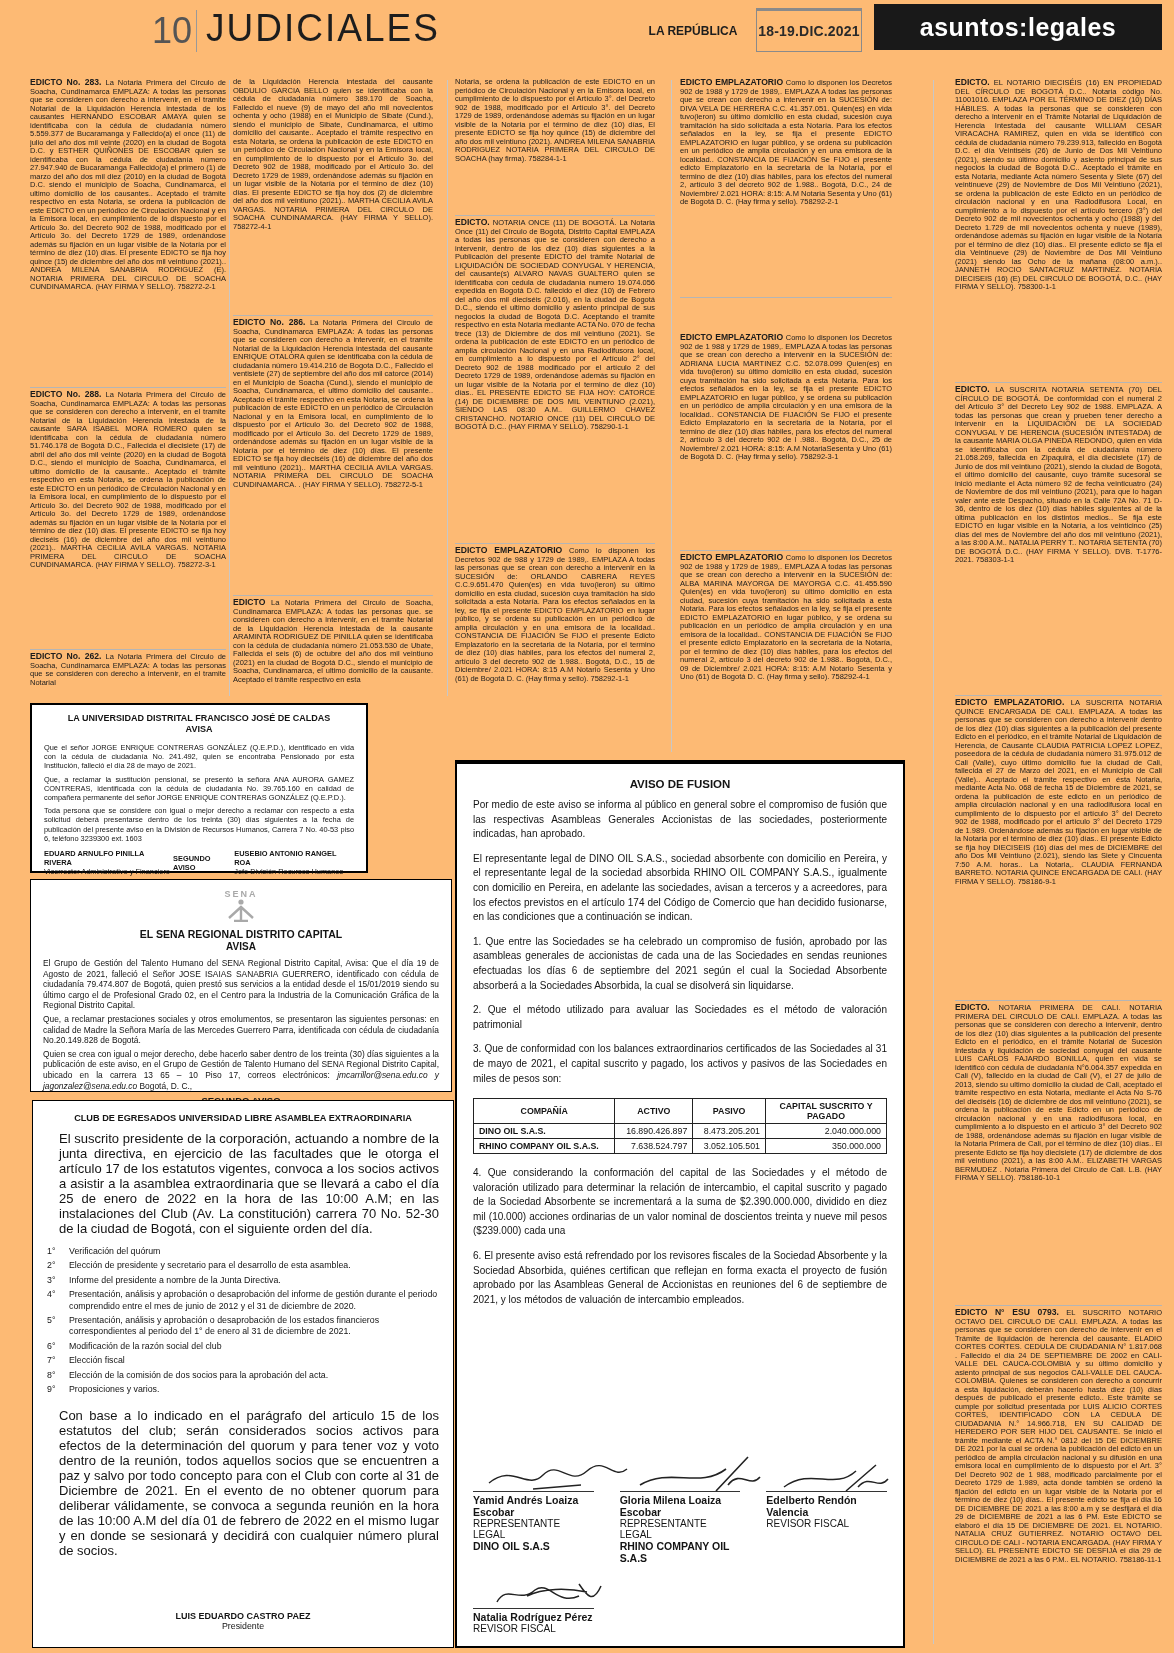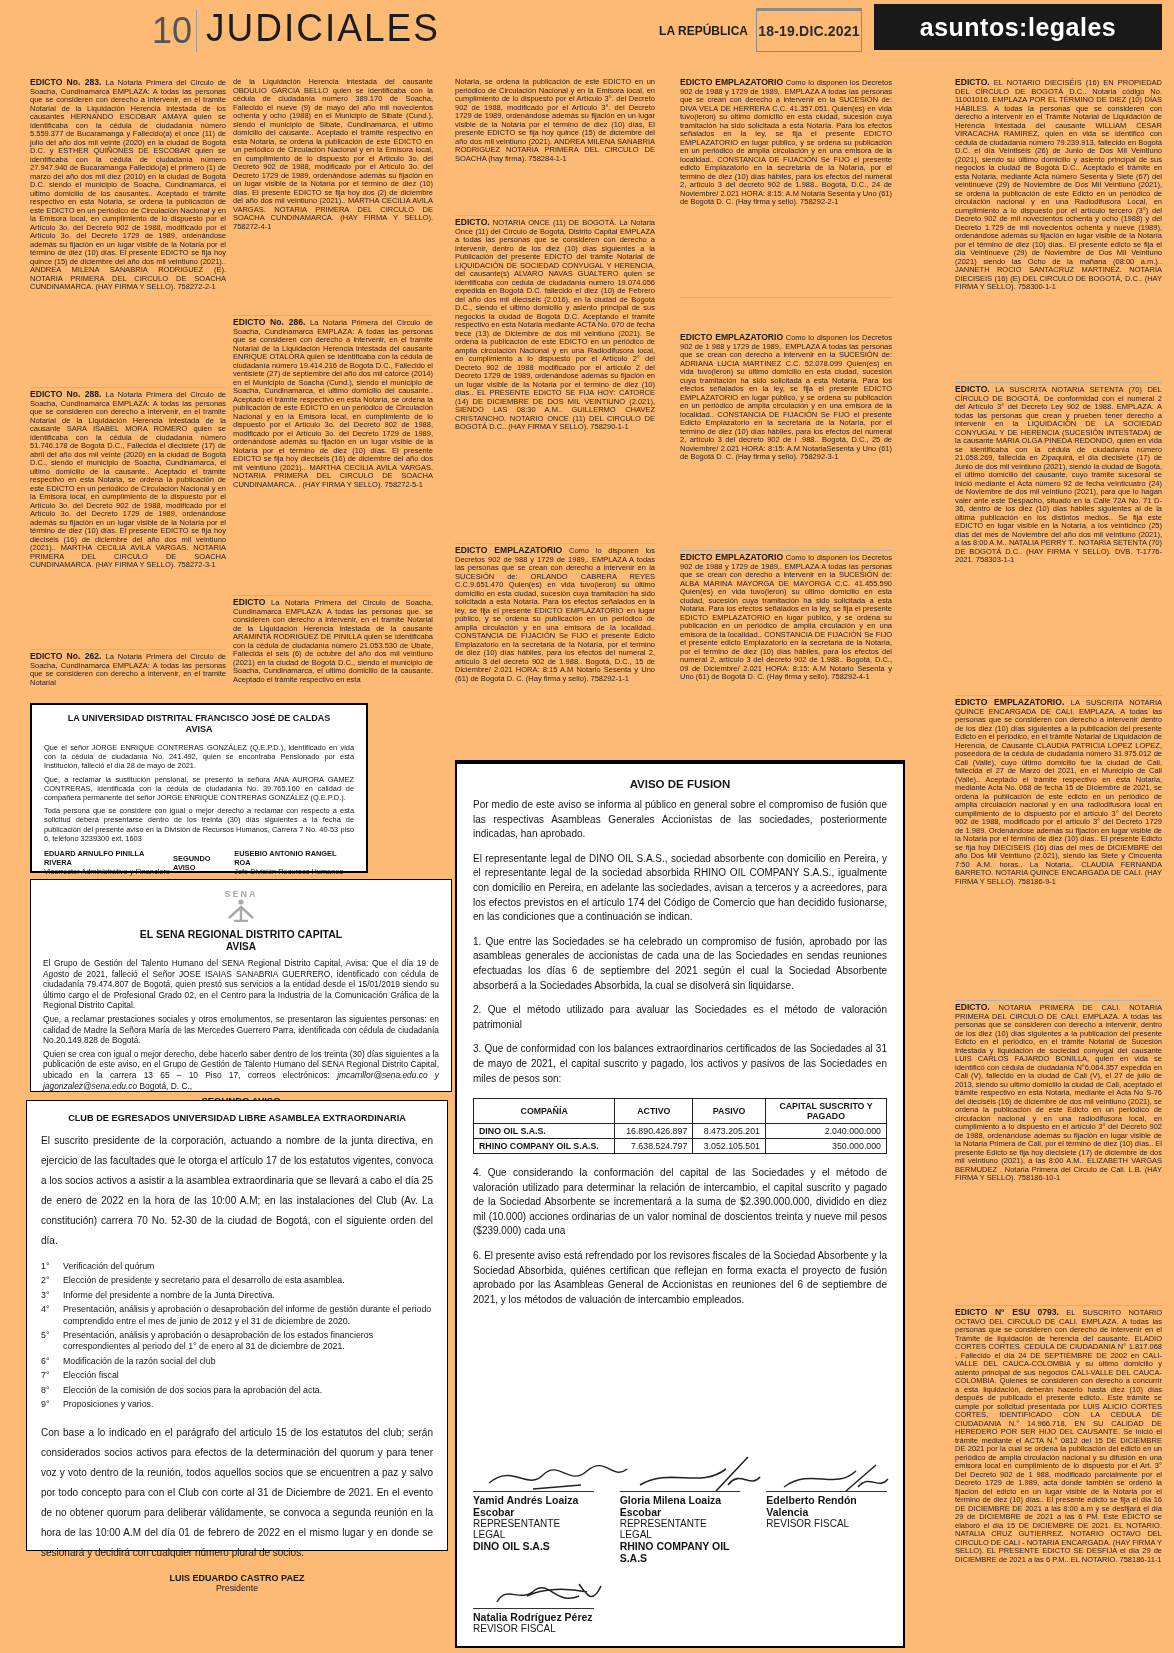"LA REPÚBLICA" .hdr-paper { text-align: right -> center }
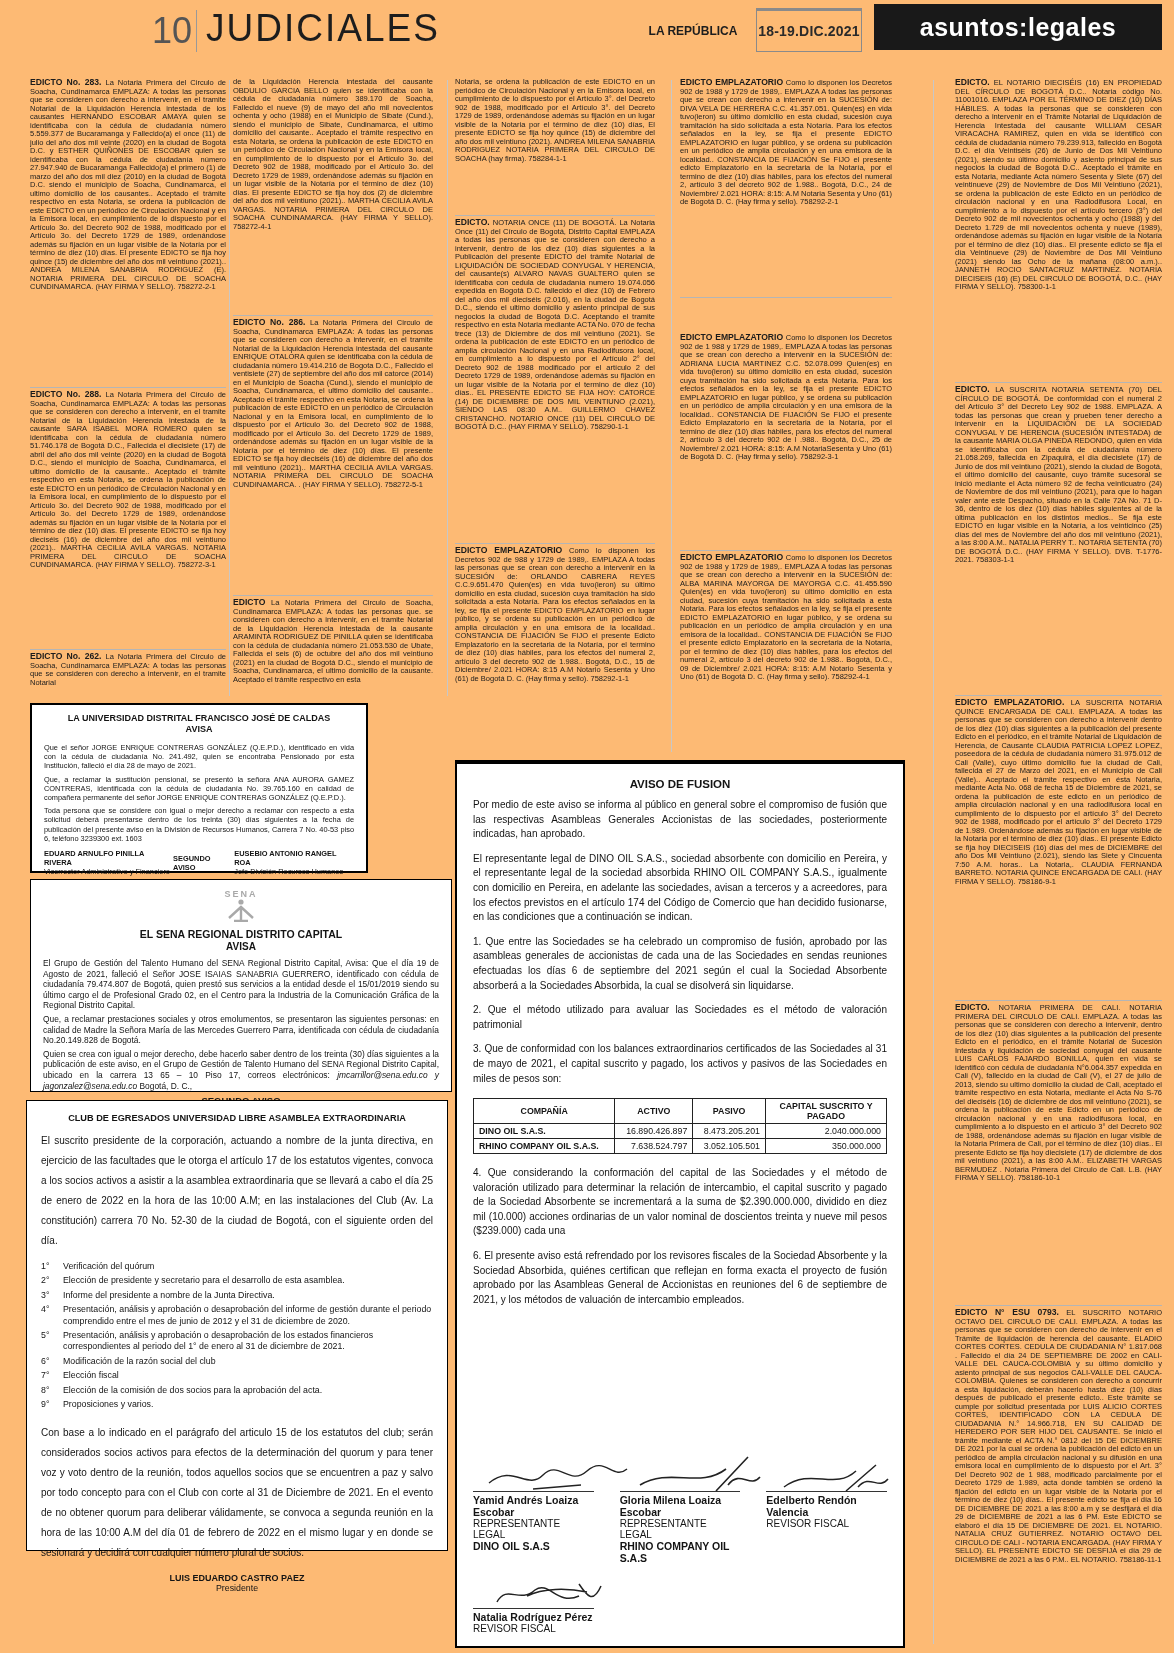"CLUB DE EGRESADOS UNIVERSIDAD LIBRE" div.boxad { height: 451px -> 548px; left: 26px -> 32px }
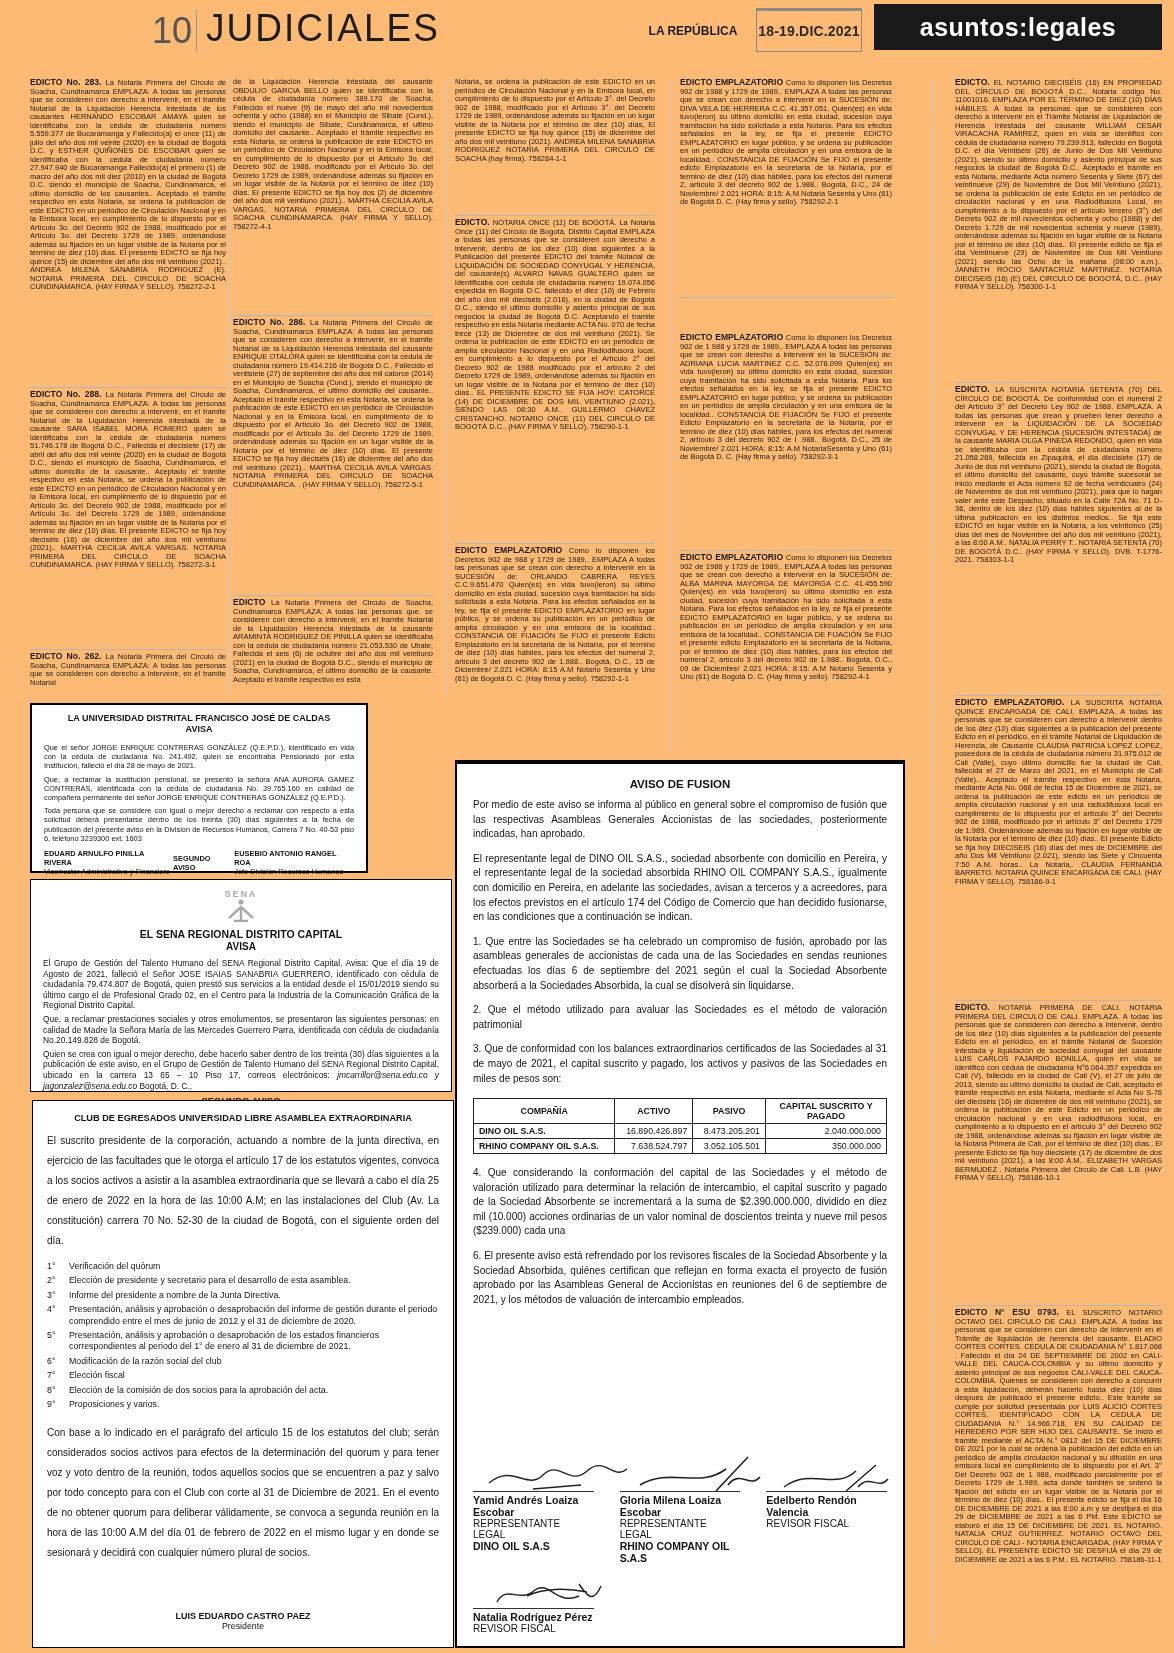"El suscrito presidente de la" .club-p { font-size: 10px -> 13px; line-height: 20px -> 15px; margin: 0 0 10px 0 -> 0 0 10px 12px }
